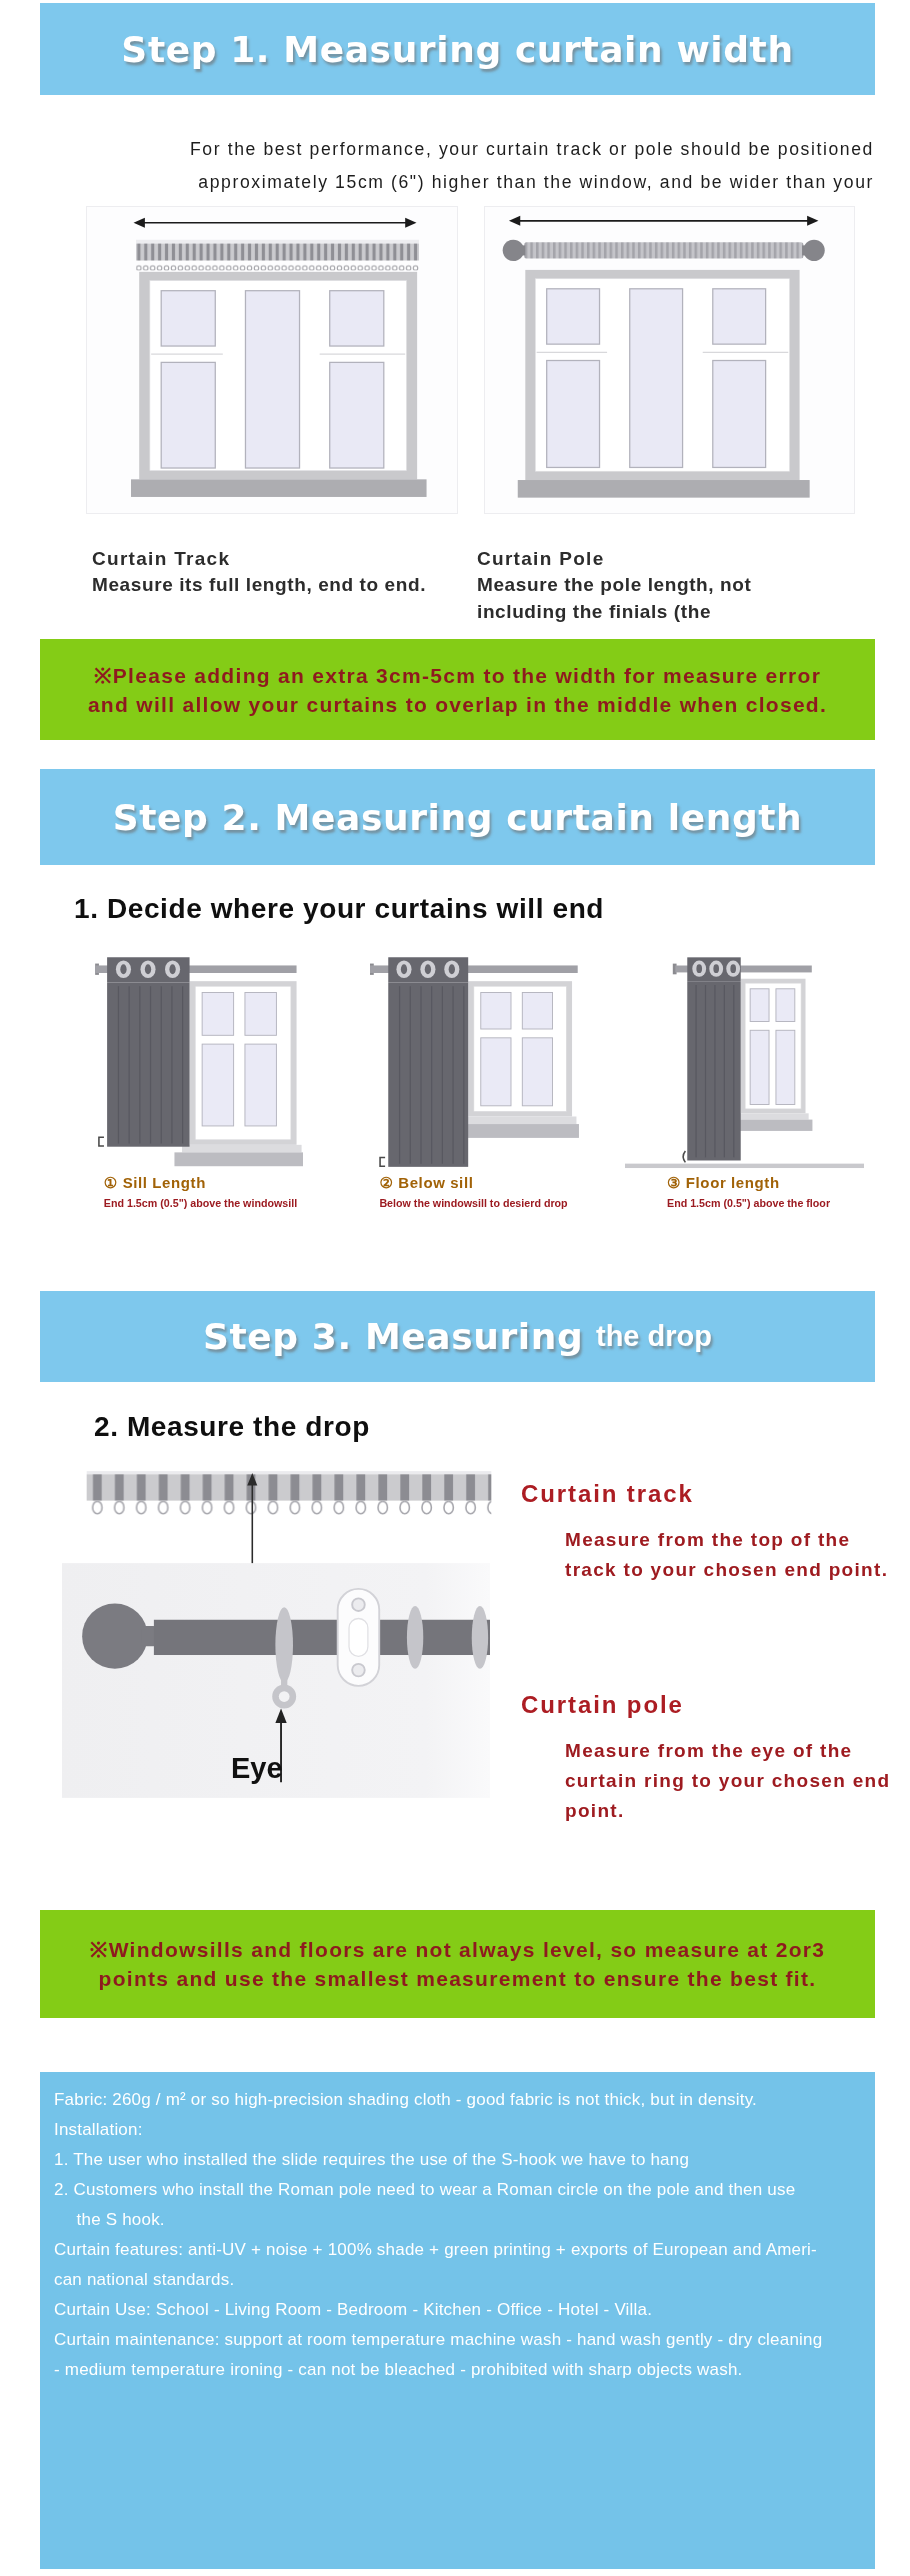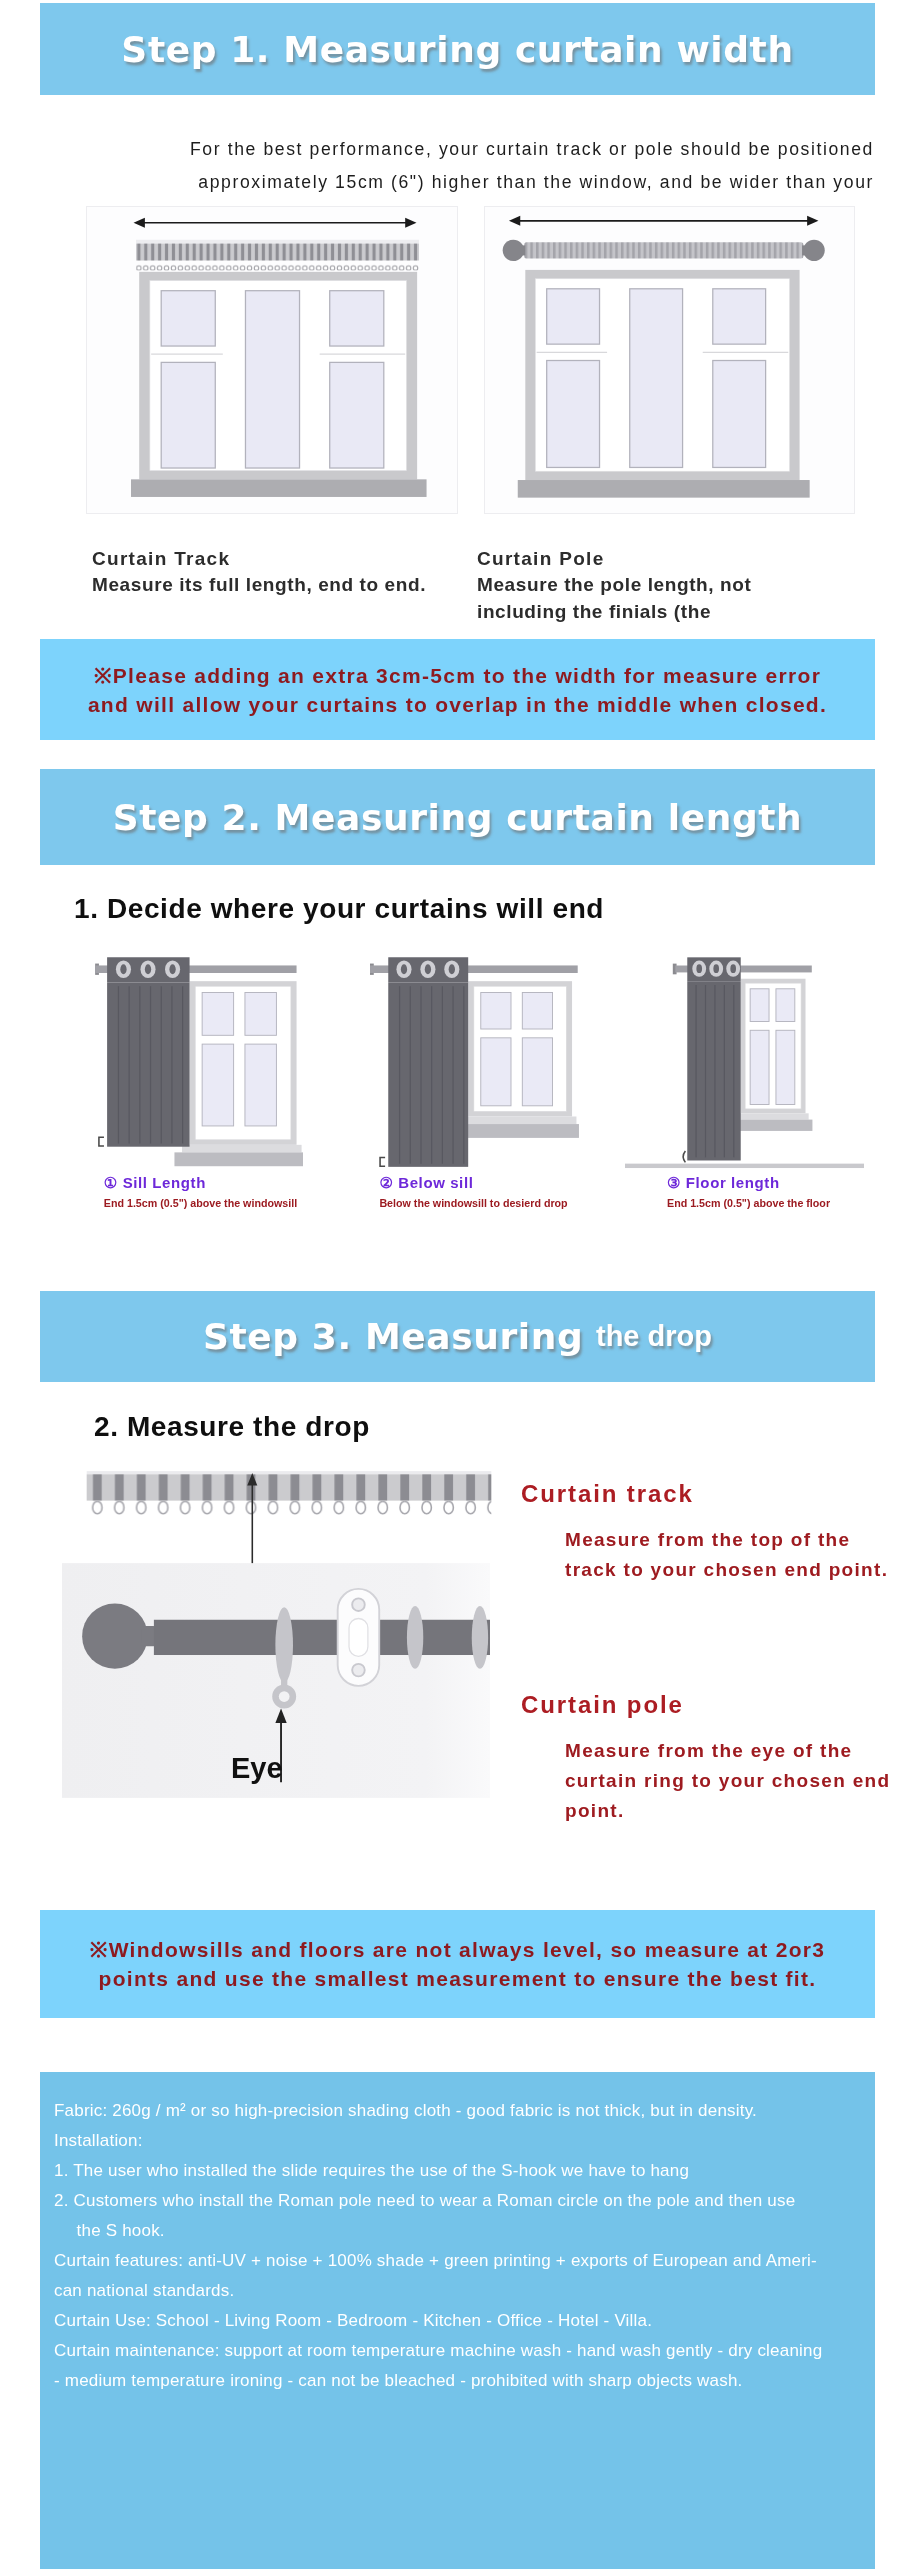"※Please adding an extra 3cm-5cm" .notice { background: #7dd3fc -> #84cc16 }
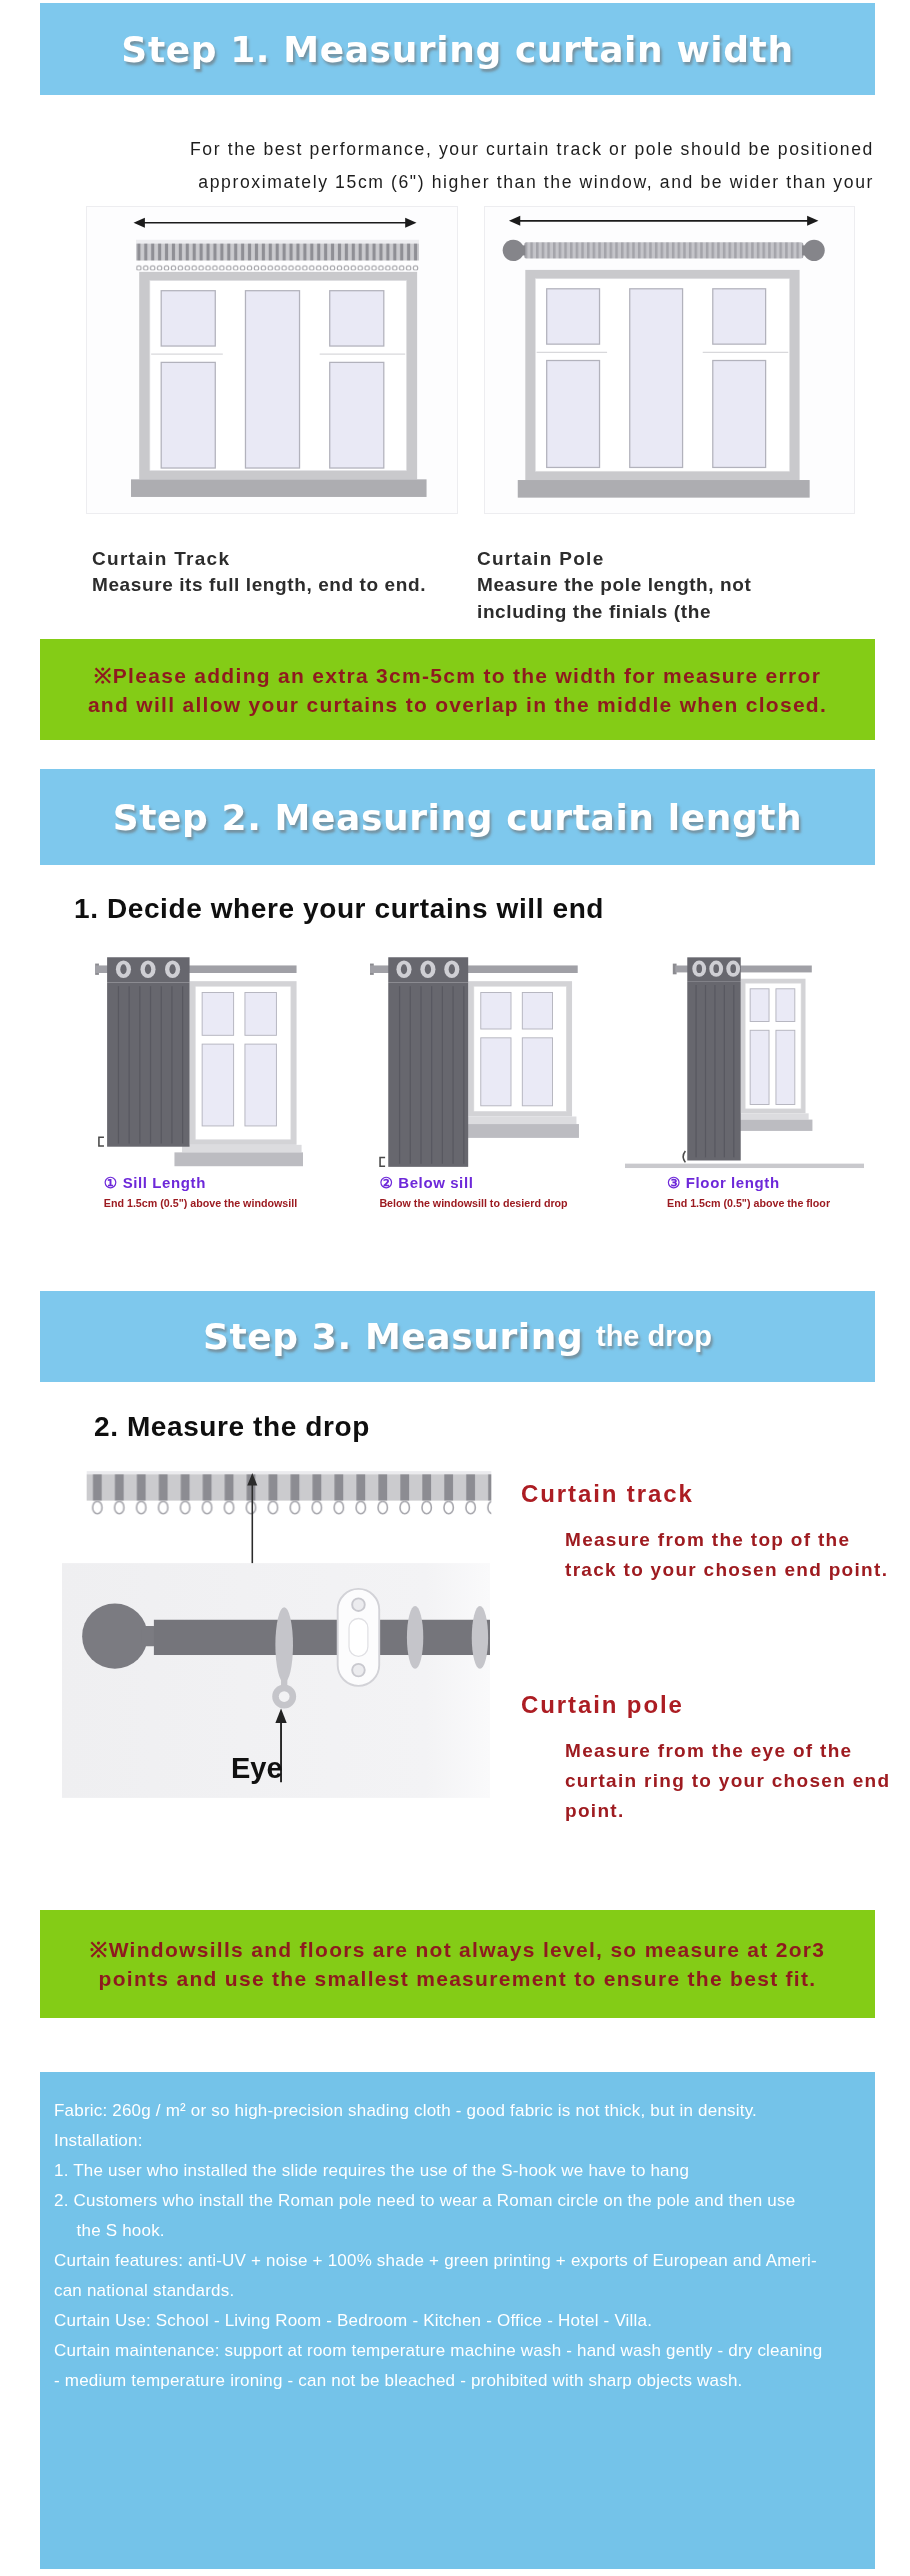"① Sill Length" .figcap .t { color: #6d28d9 -> #a16207 }
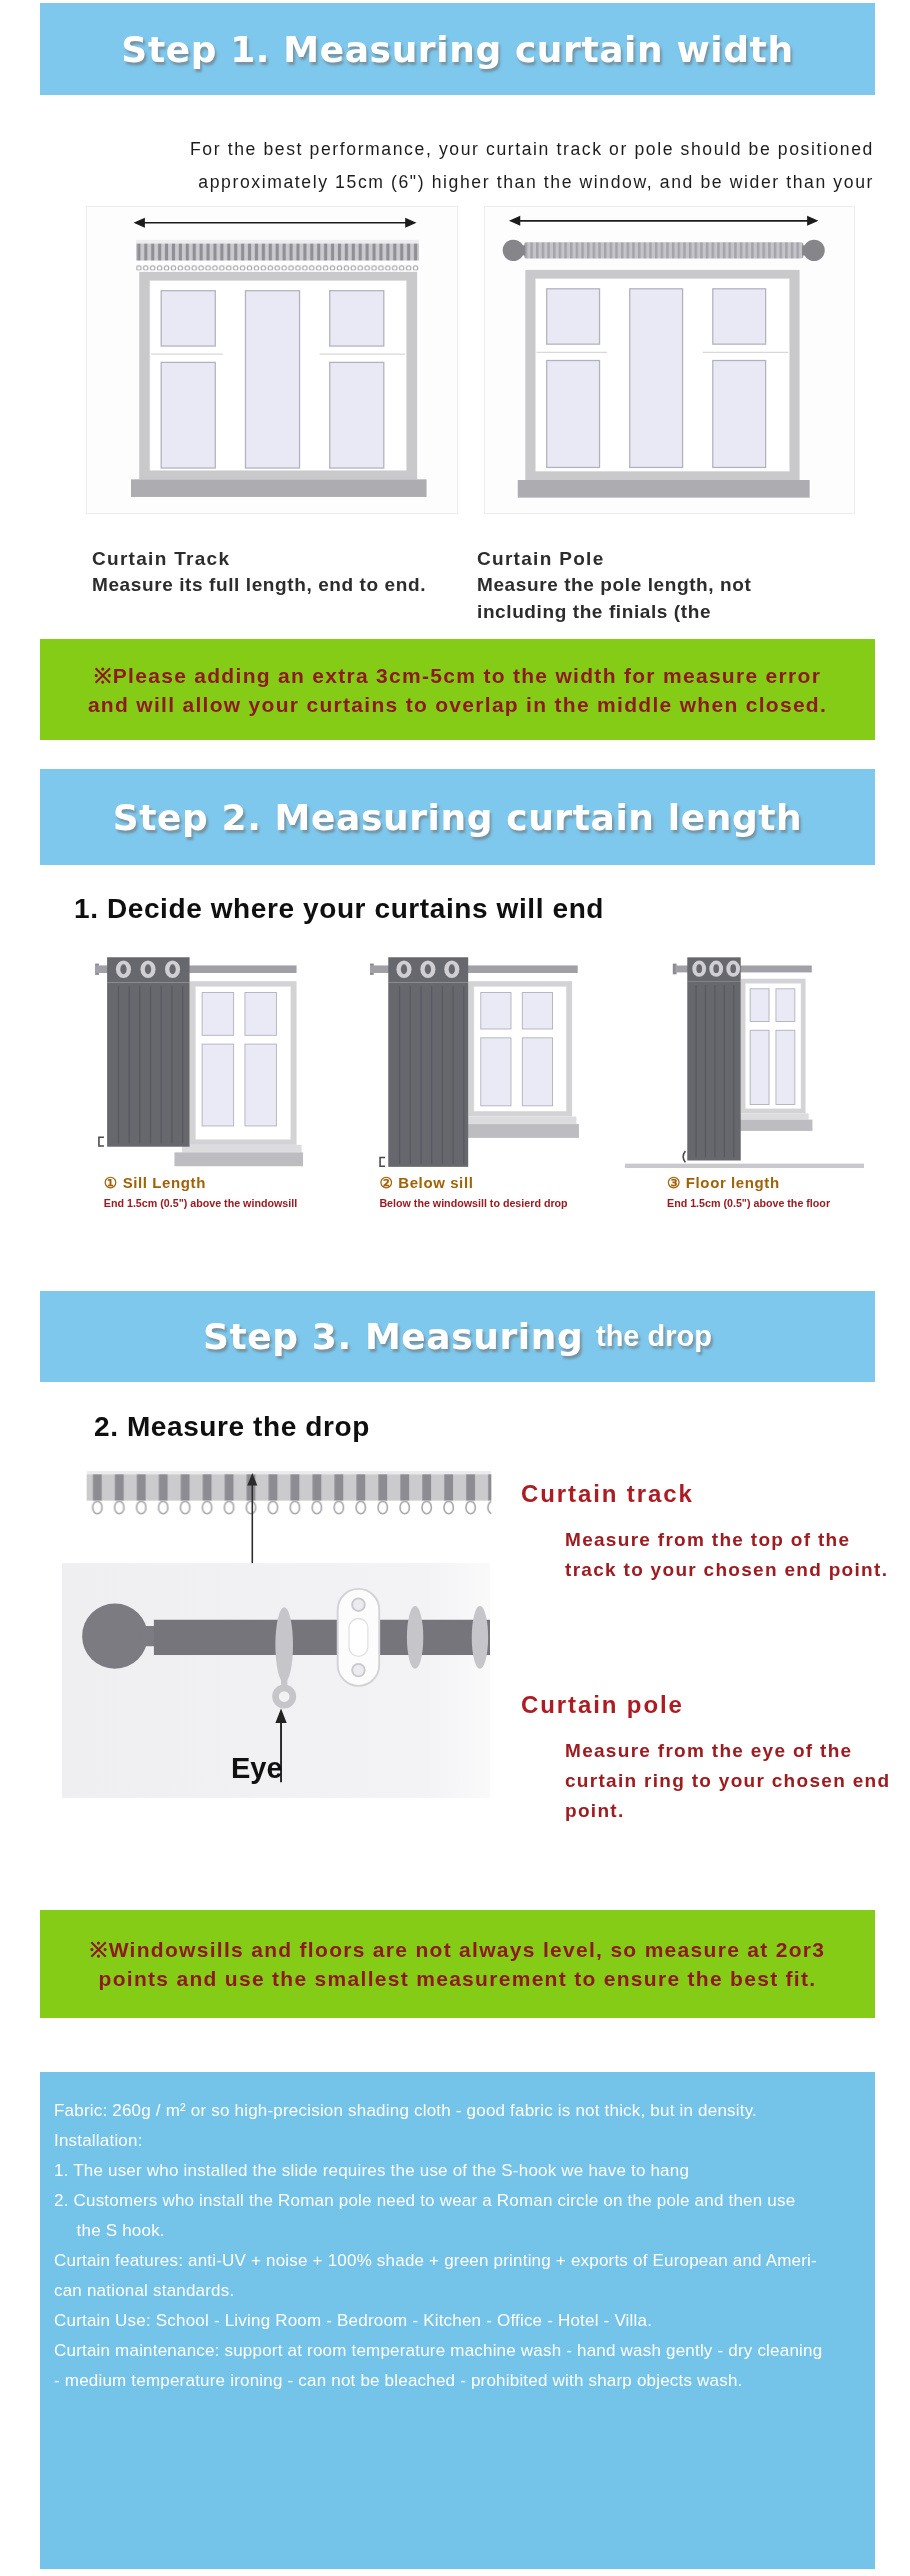"Fabric: 260g / m² or" .infoblock { padding: 24px 0 0 14px -> 13px 0 0 14px }
